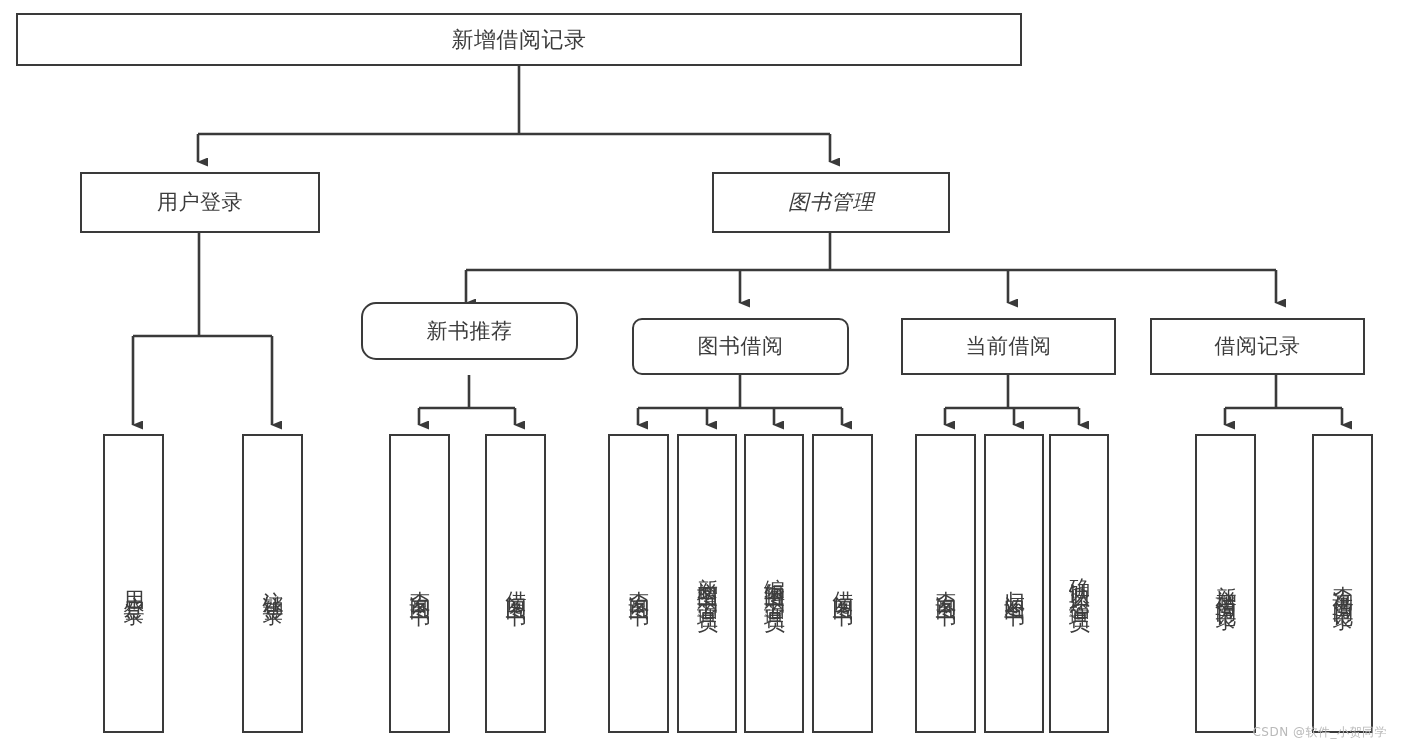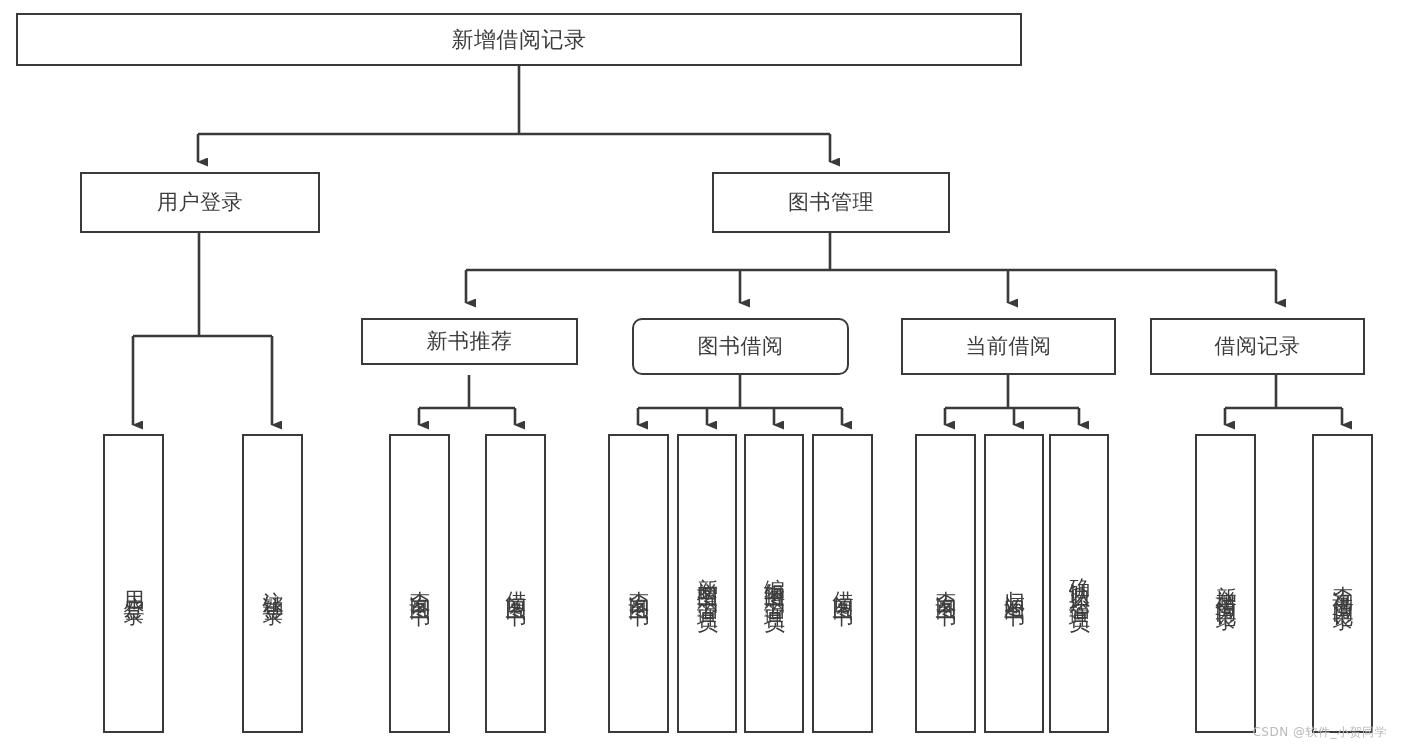"图书管理" div.node { font-style: none -> italic }
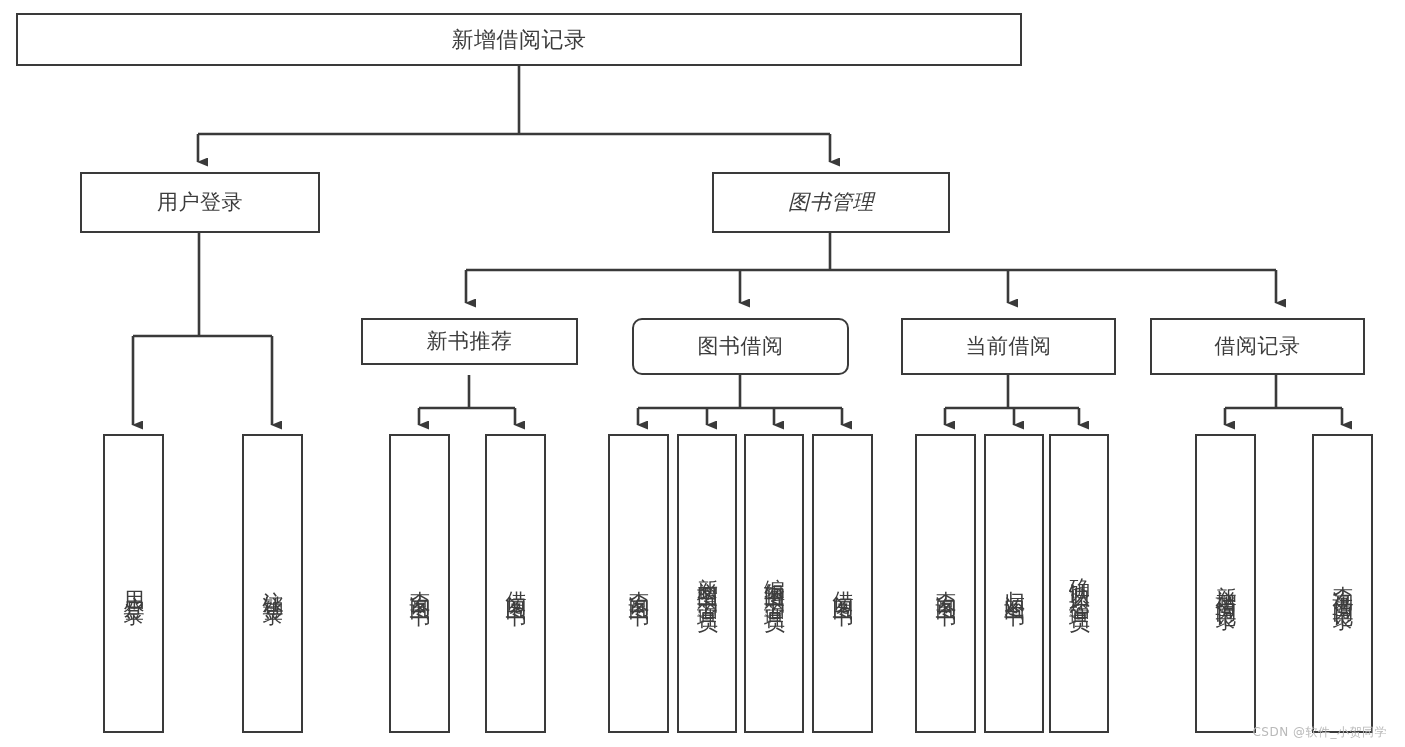"新书推荐" div.node { border-radius: none -> 15px; height: 47px -> 58px; top: 318px -> 302px }
